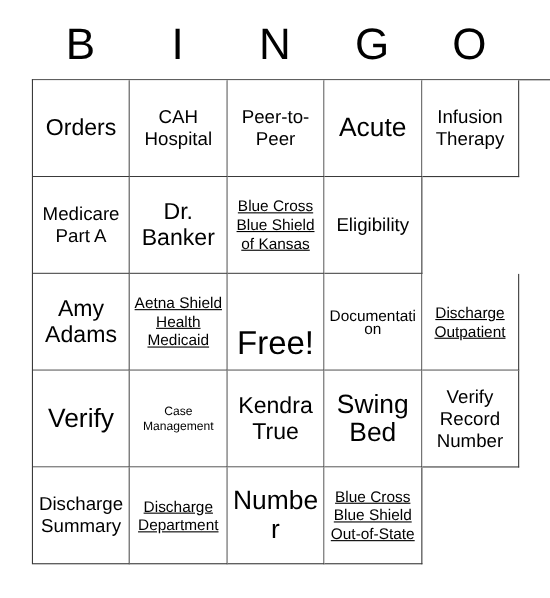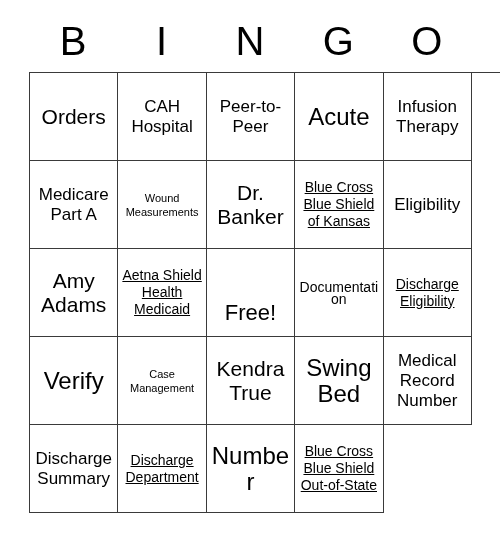"Wound Measurements" div.cell { html: <div> <span>Wound Measurements</span> </div> -> none }
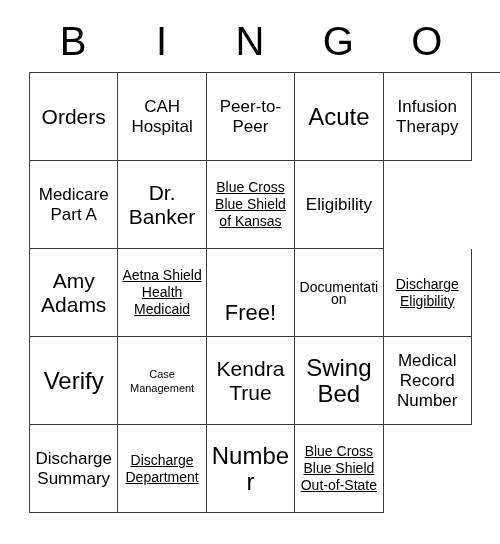"Discharge Eligibility" span.cell-text { text: Eligibility -> Outpatient }
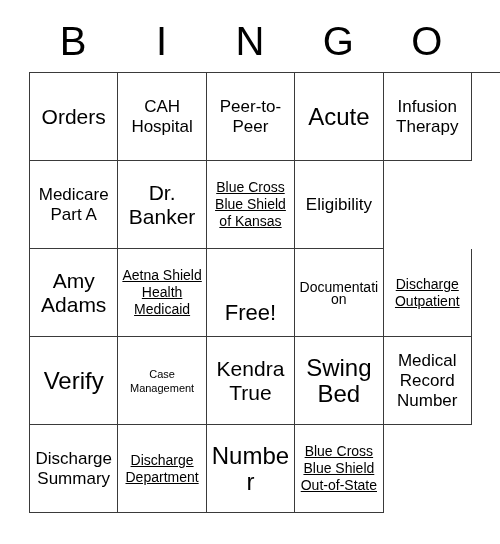"Free!" .fs-xxl .cell-text { font-size: 22px -> 30px }
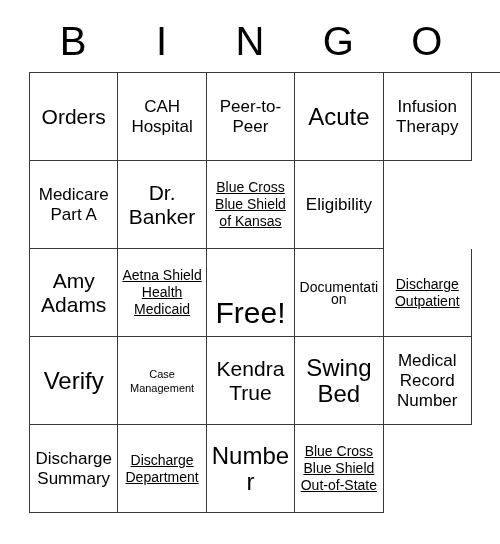"Medical Record Number" span.cell-text { text: Medical -> Verify }
